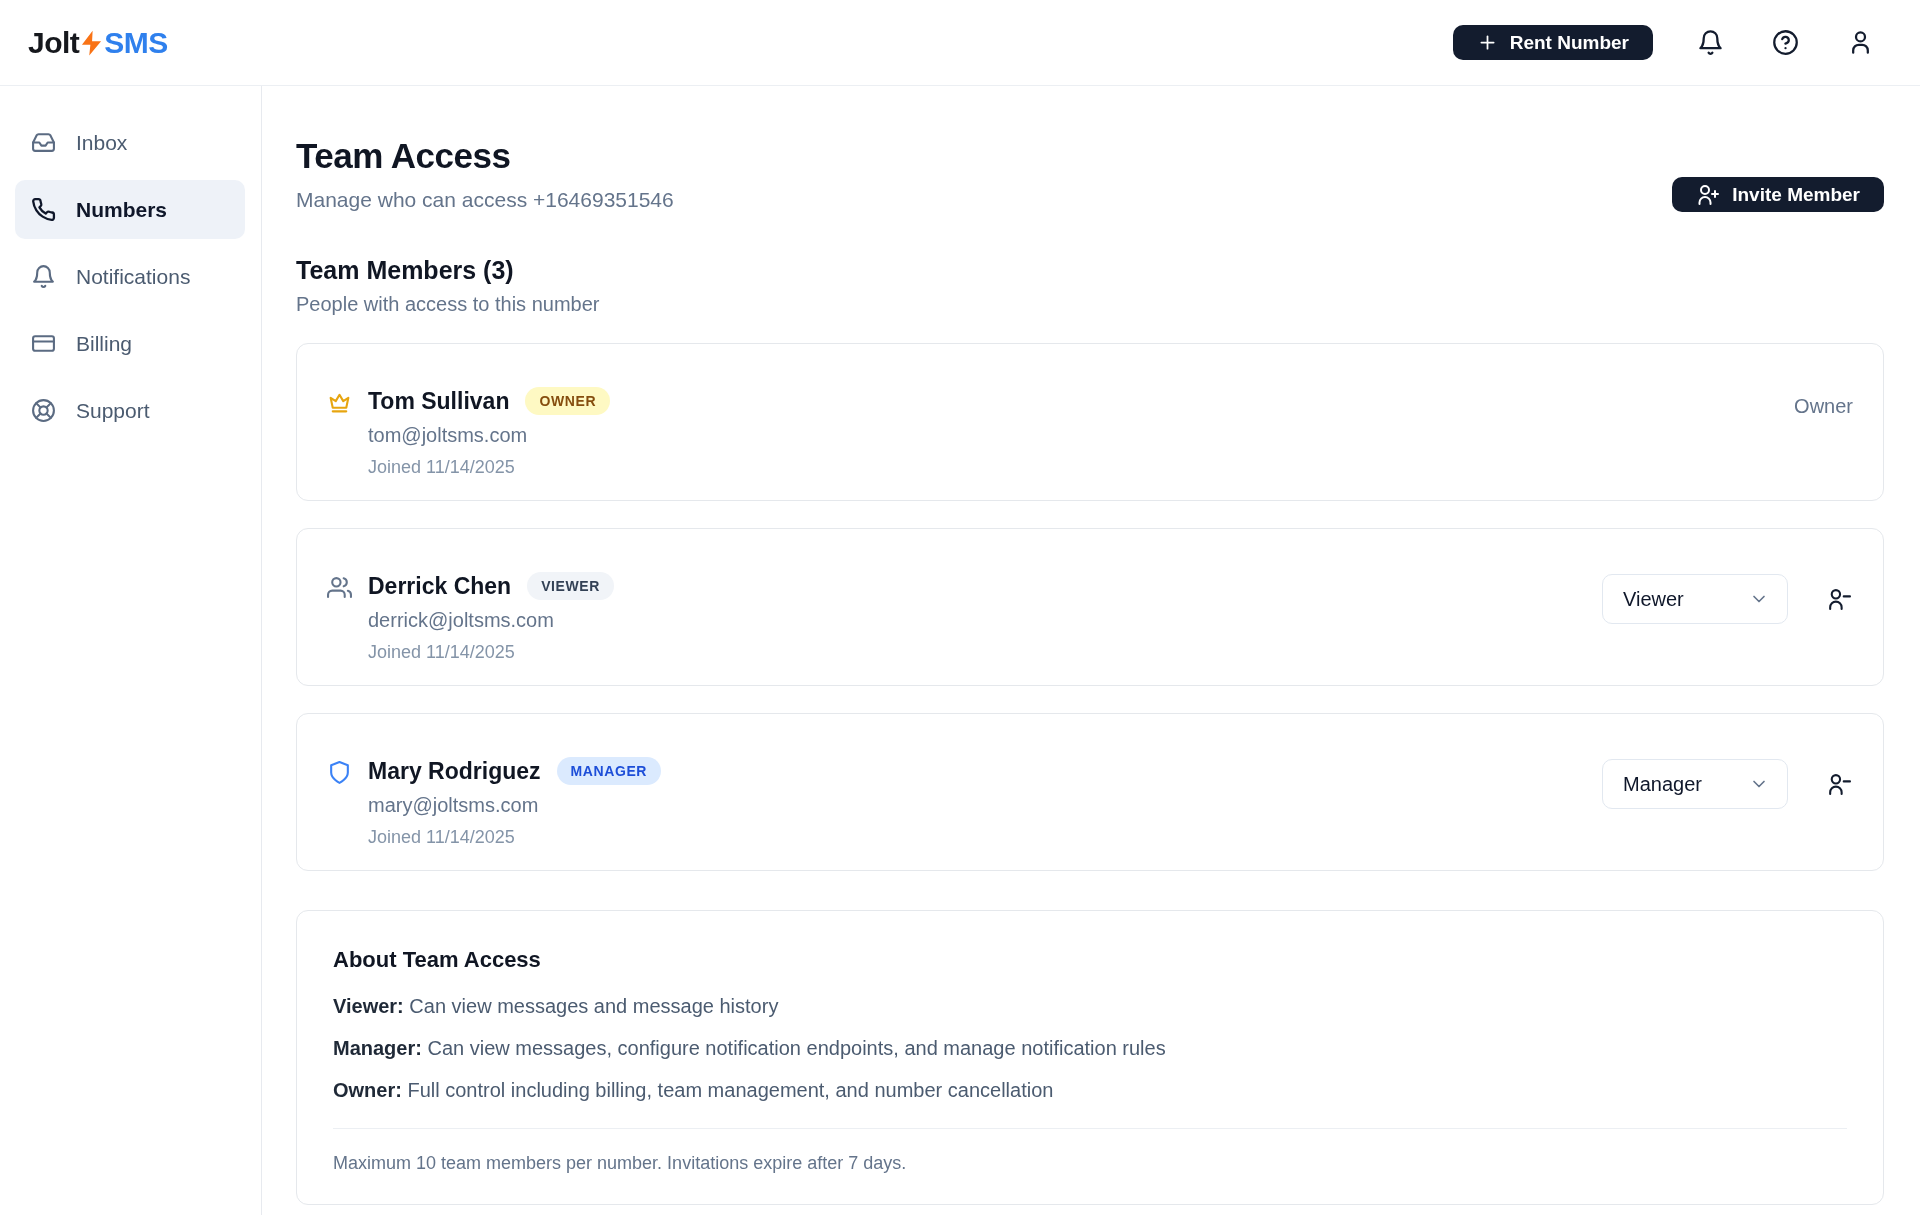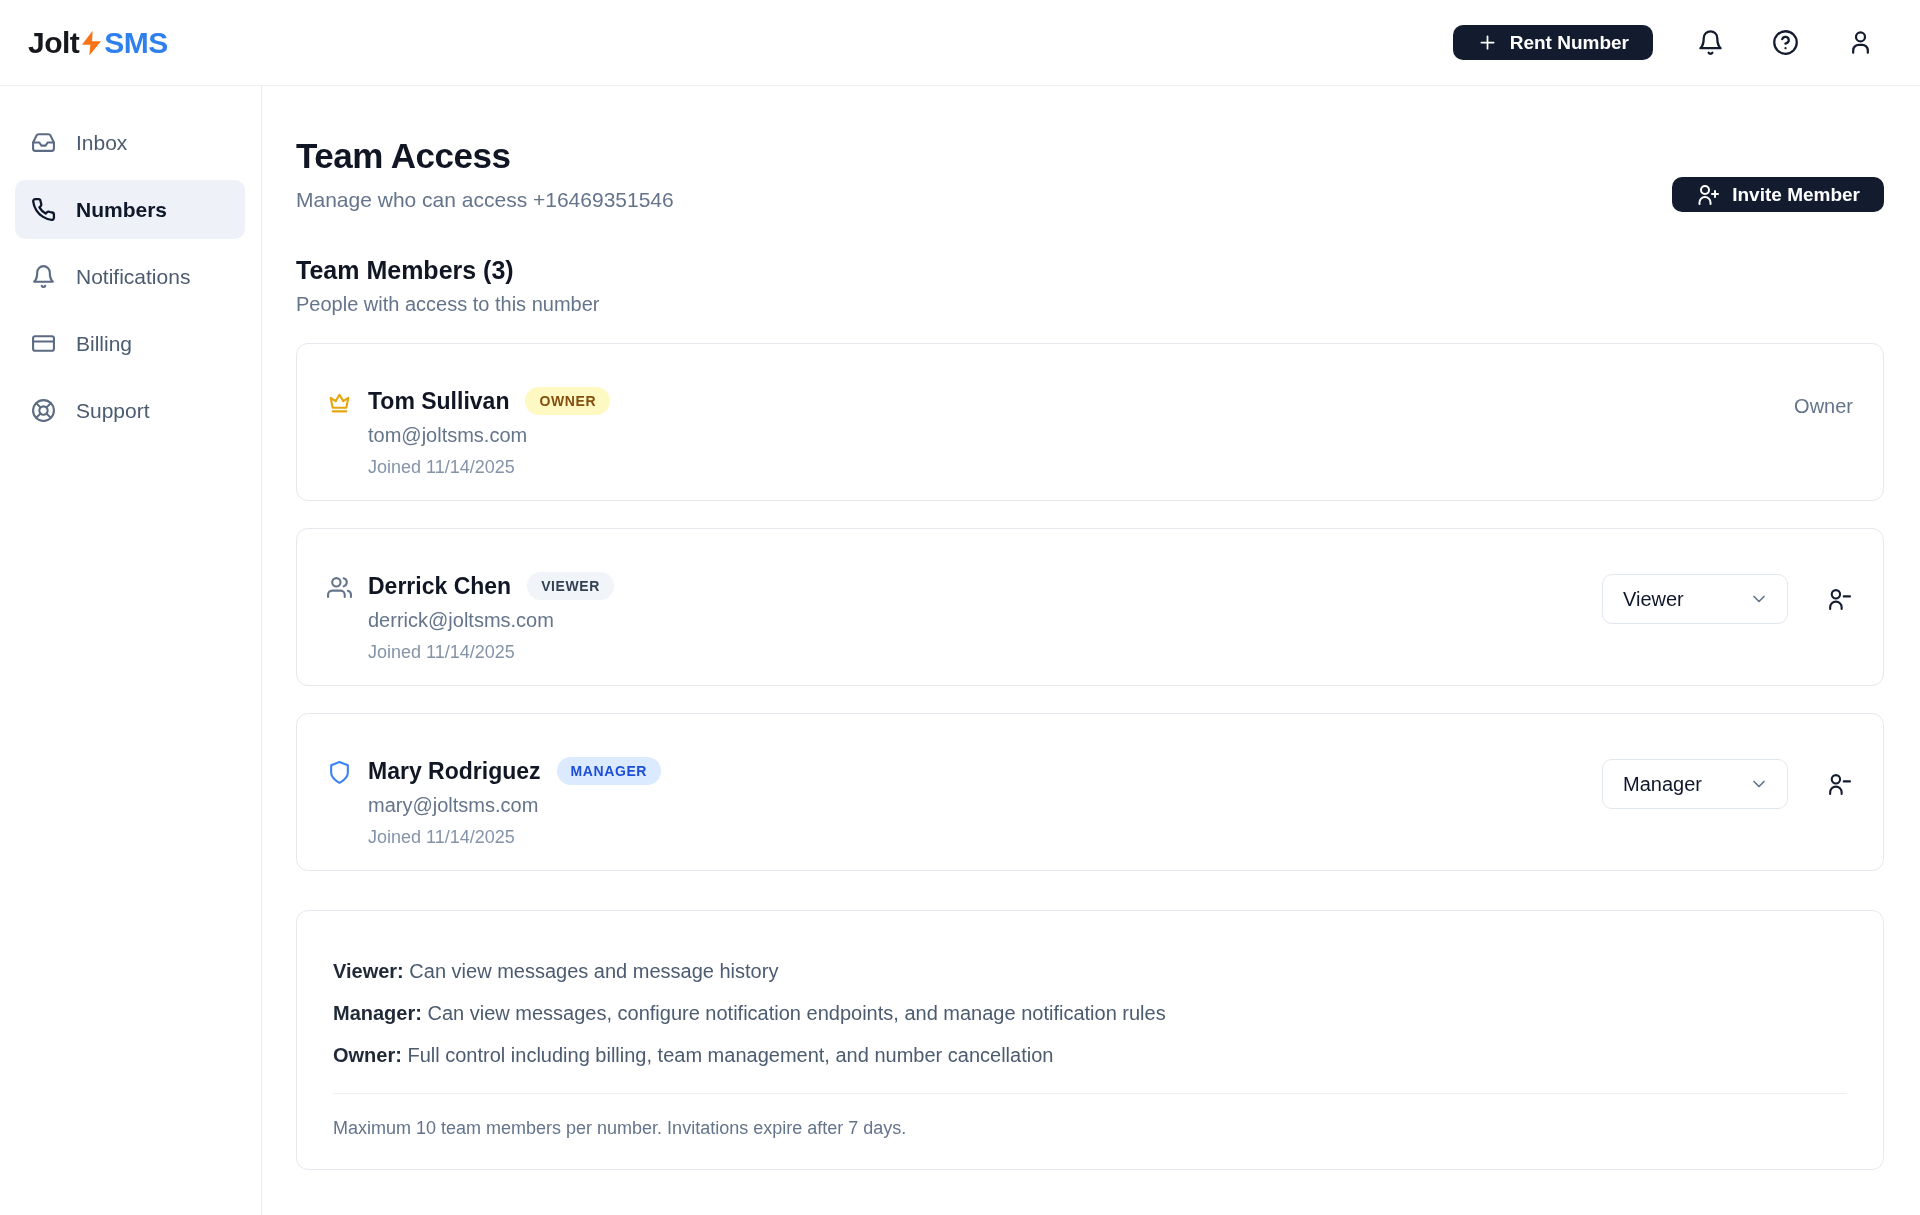"About Team Access" h3.about-title { html: none -> <h3>About Team Access</h3> }
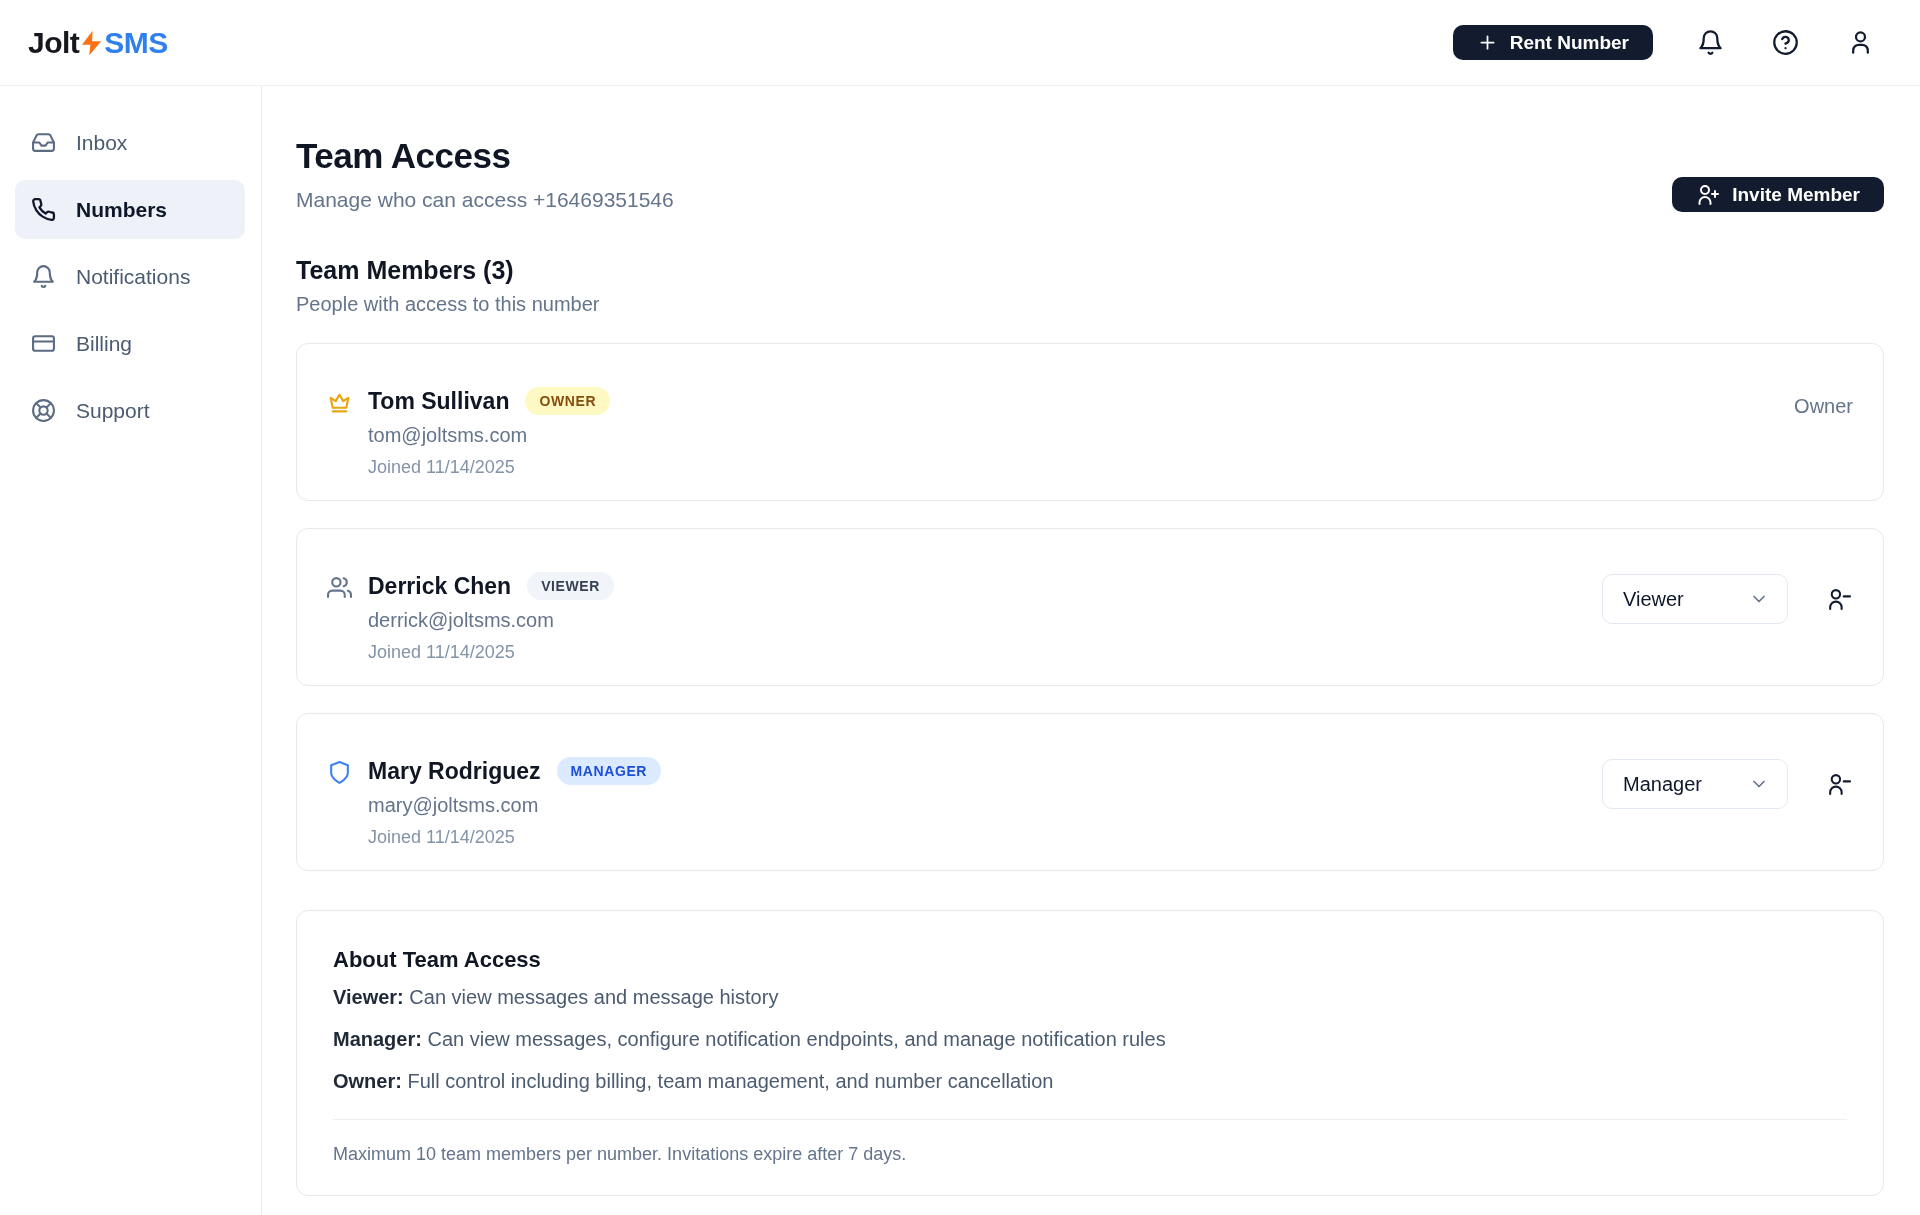"Viewer: Can view messages and" .about-roles { margin-top: 13px -> 22px }
